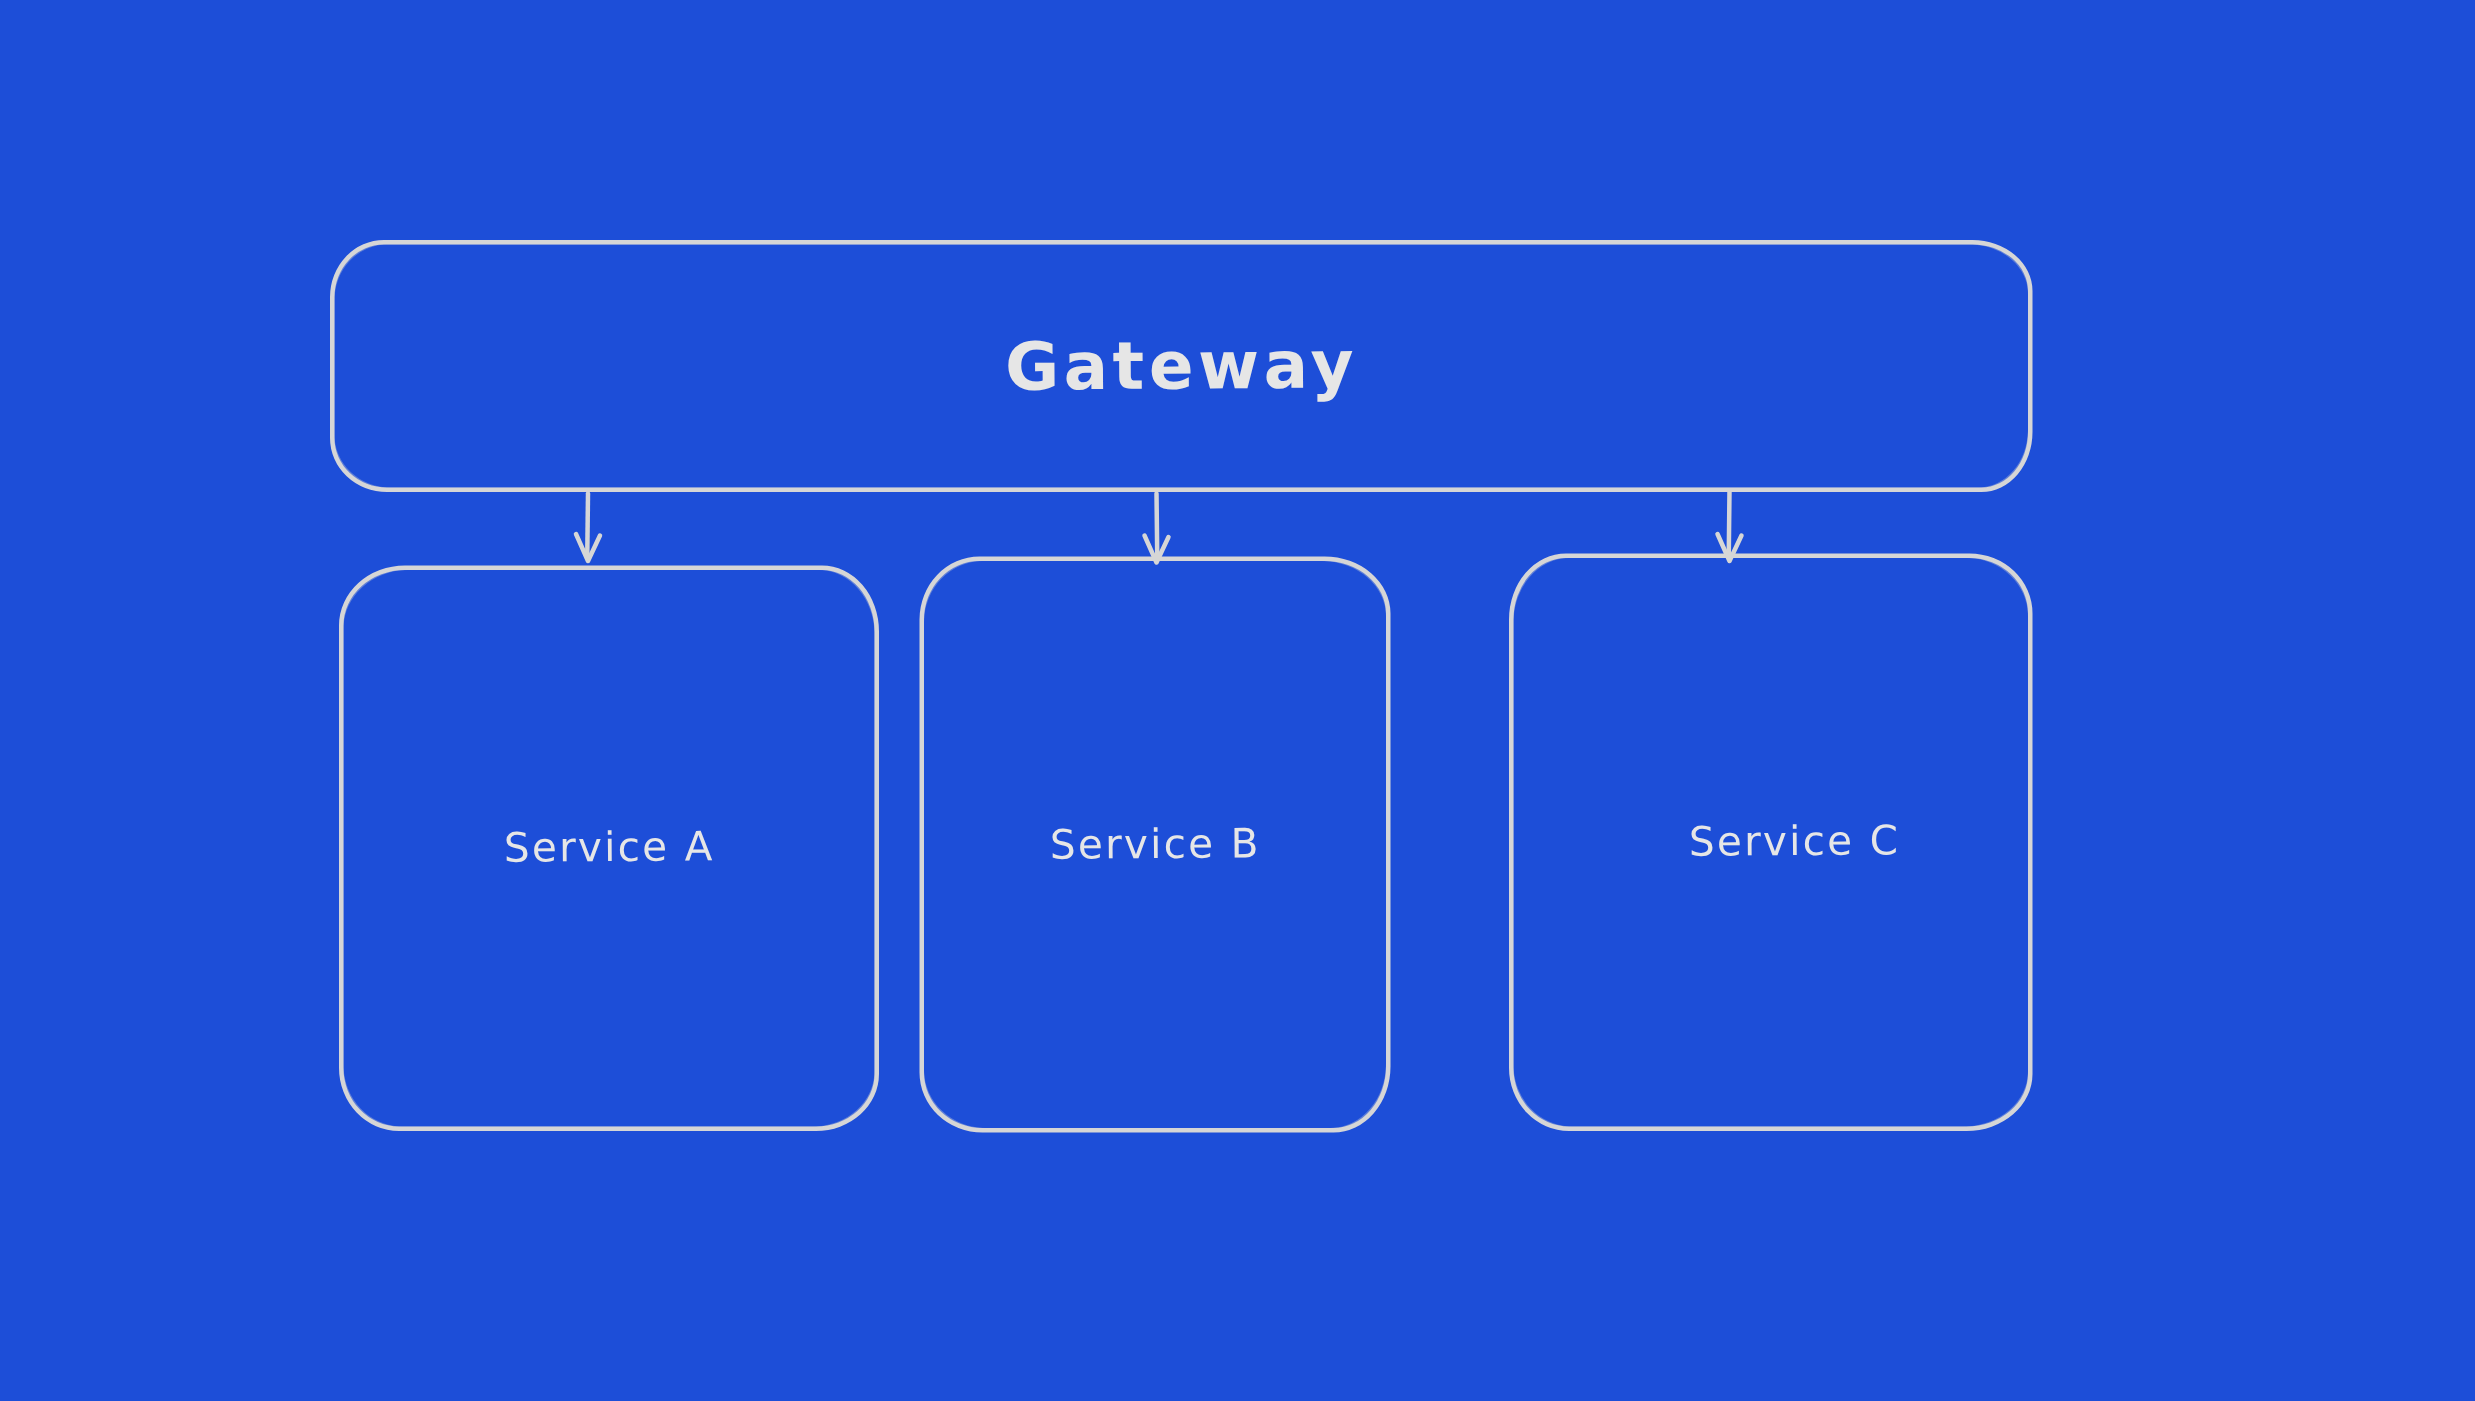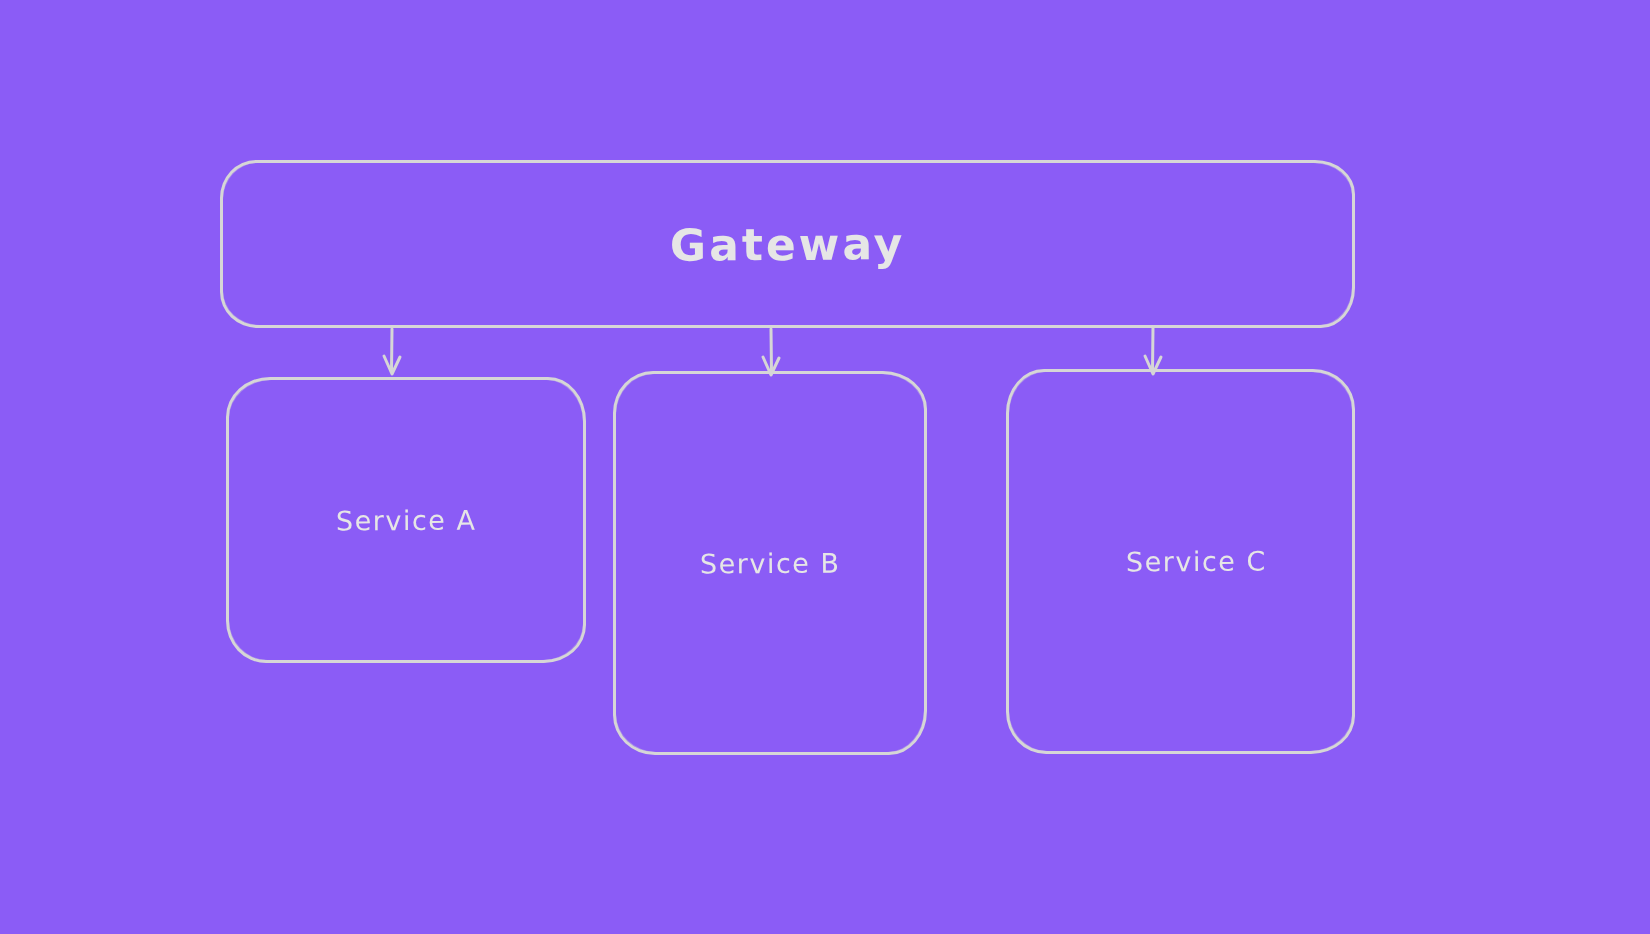"Gateway" .canvas { background: #8b5cf6 -> #1d4ed8 }
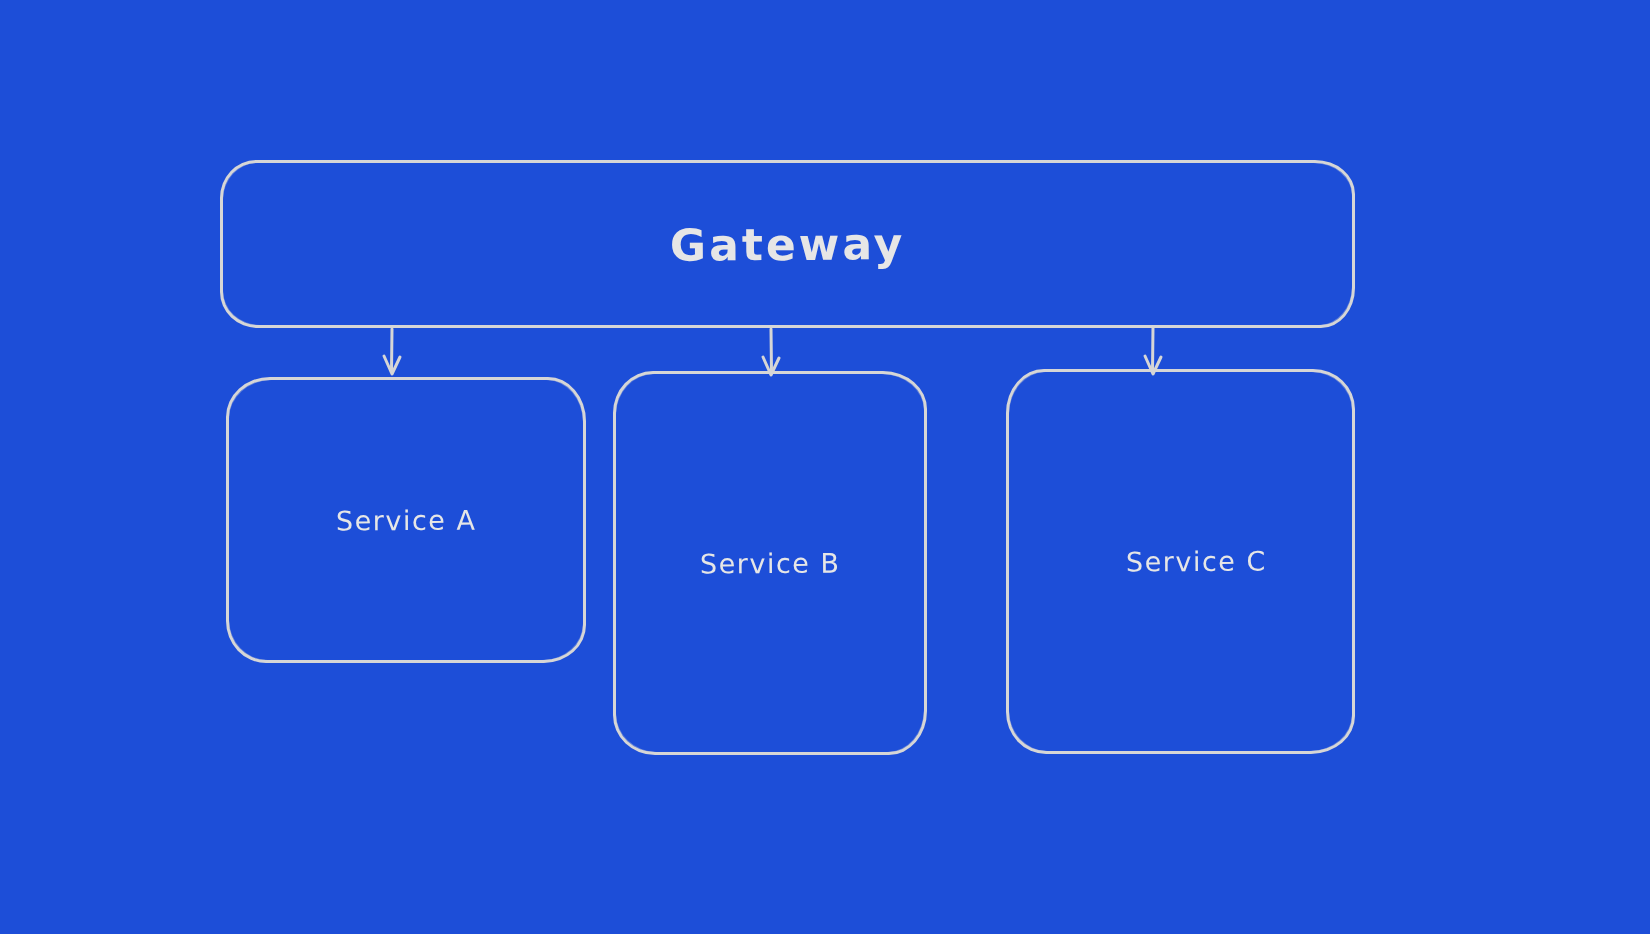"Service A" .node-service-a { height: 286px -> 377px }
